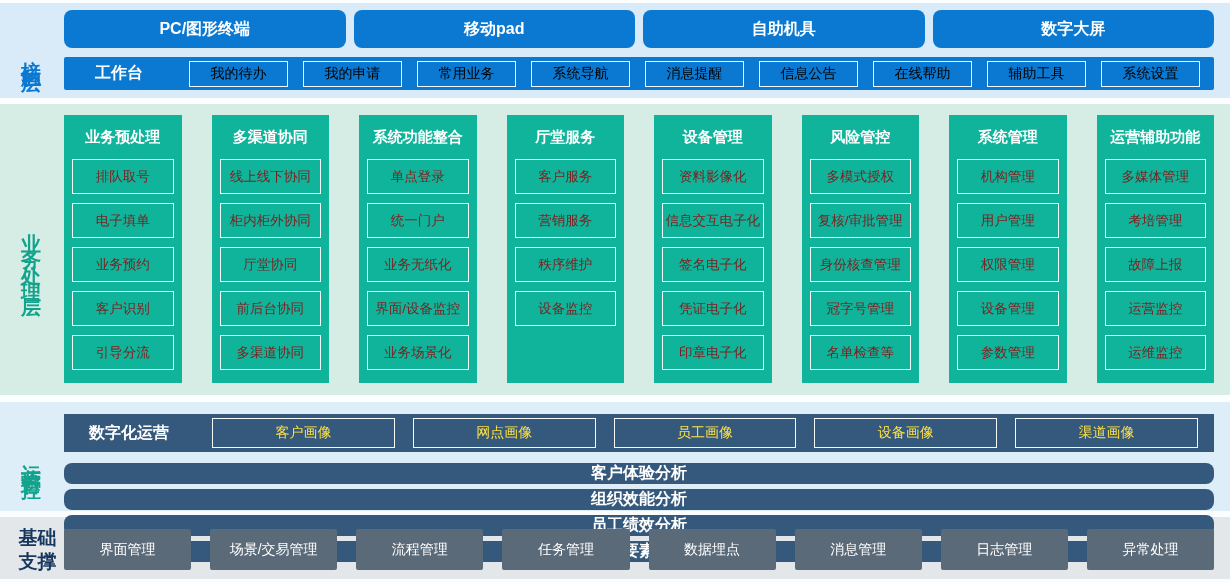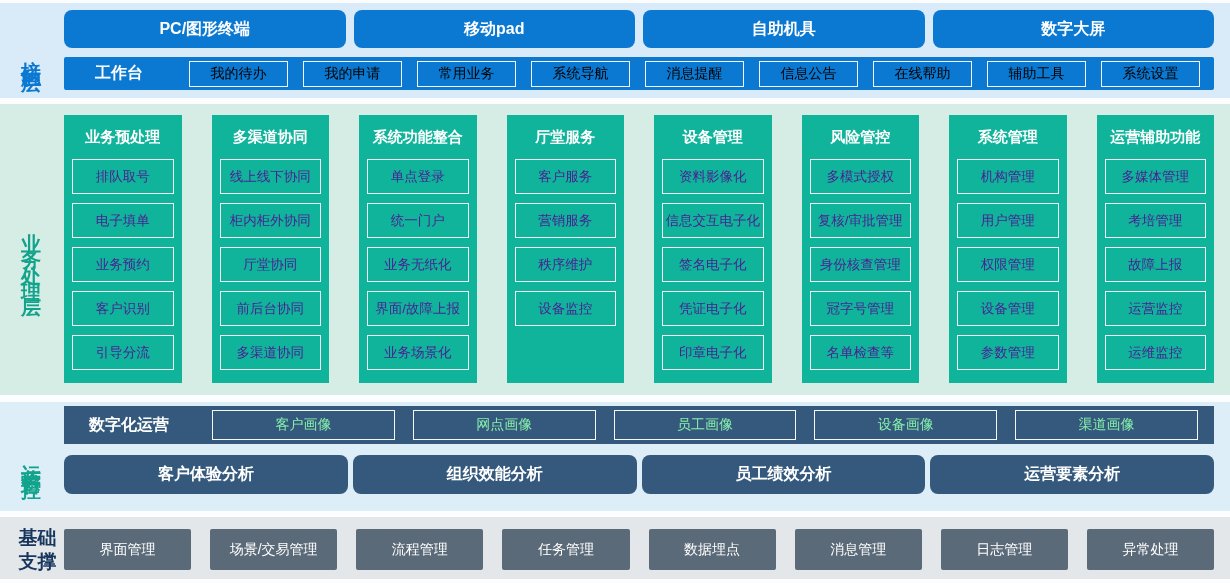"排队取号" .cell { color: #4c1d95 -> #7f1d1d }
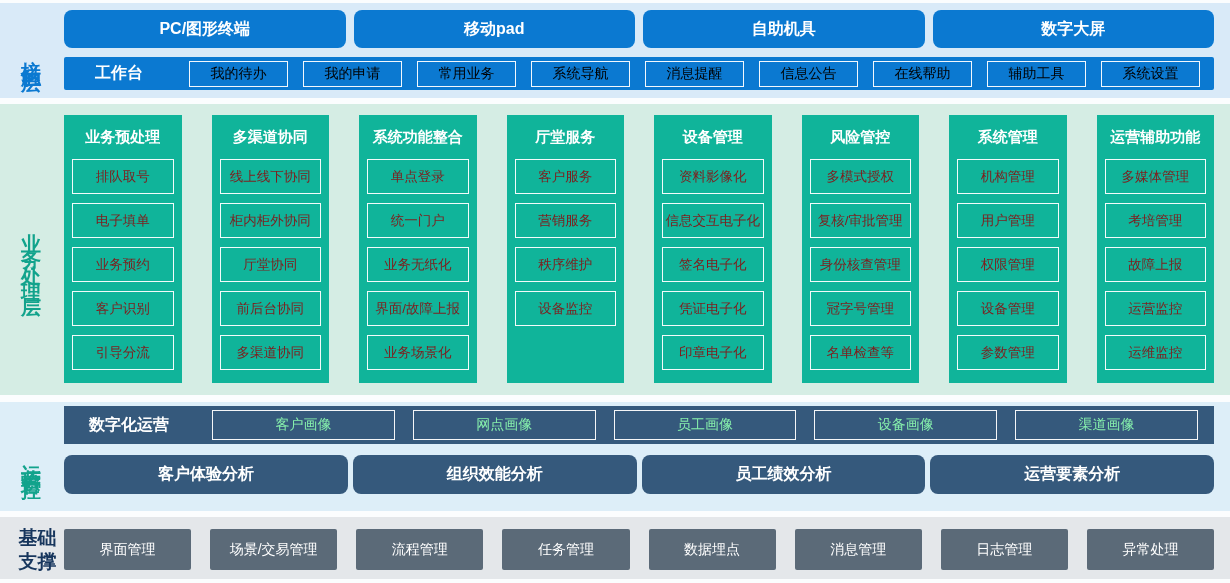"界面/故障上报" div.cell { text: /故障上报 -> /设备监控 }
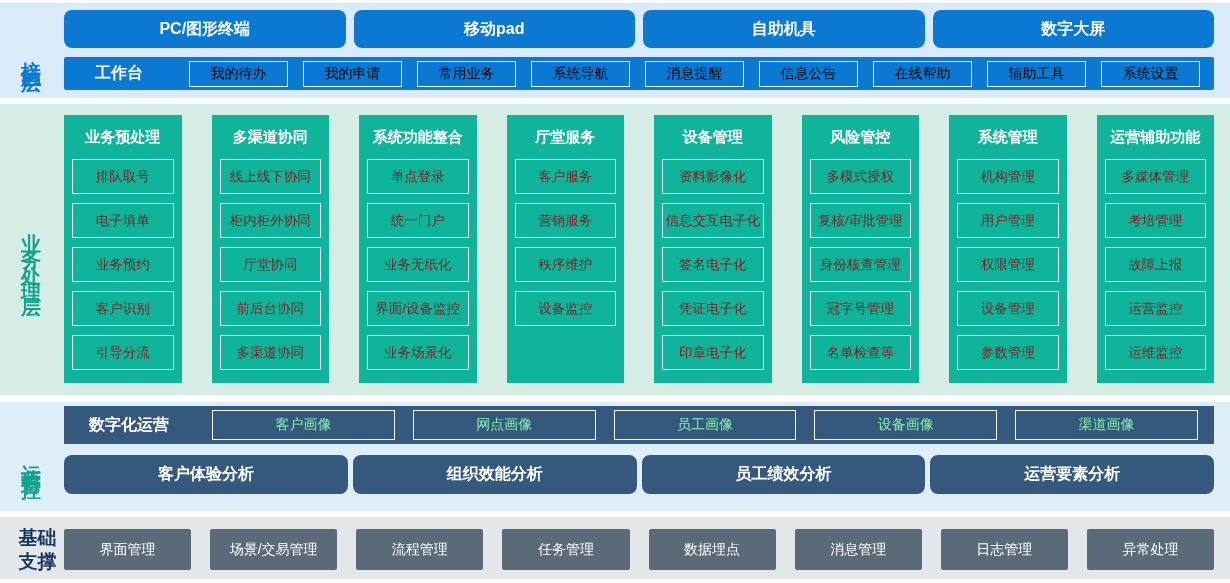"数字化运营" .layer.operations .content { padding-top: 4px -> 12px }
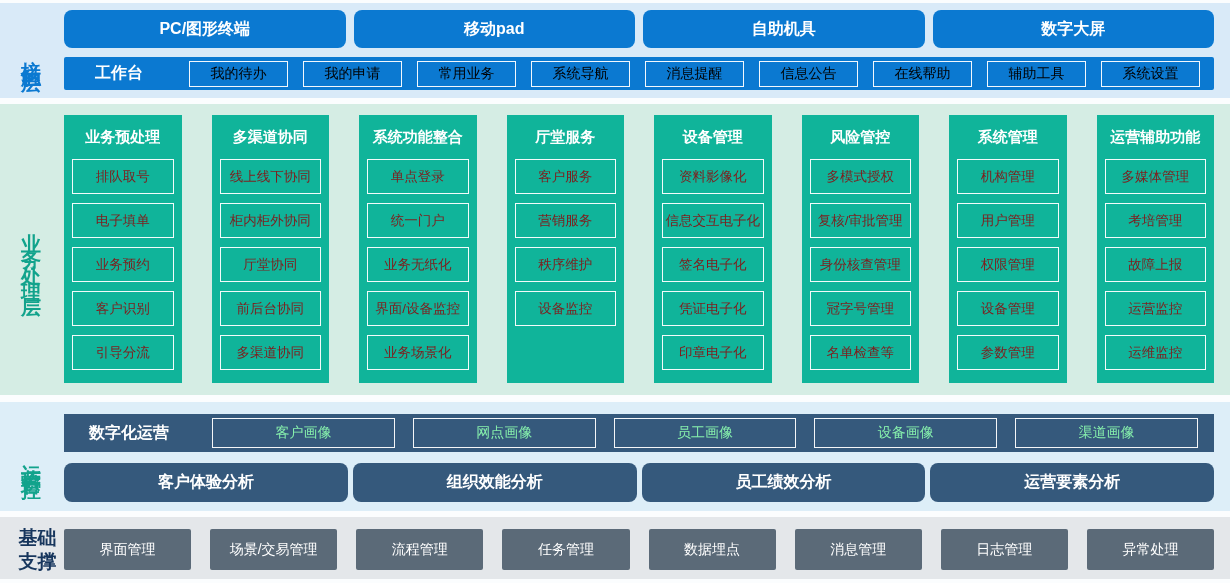"客户画像" .digital-item { color: #86efac -> #fde047 }
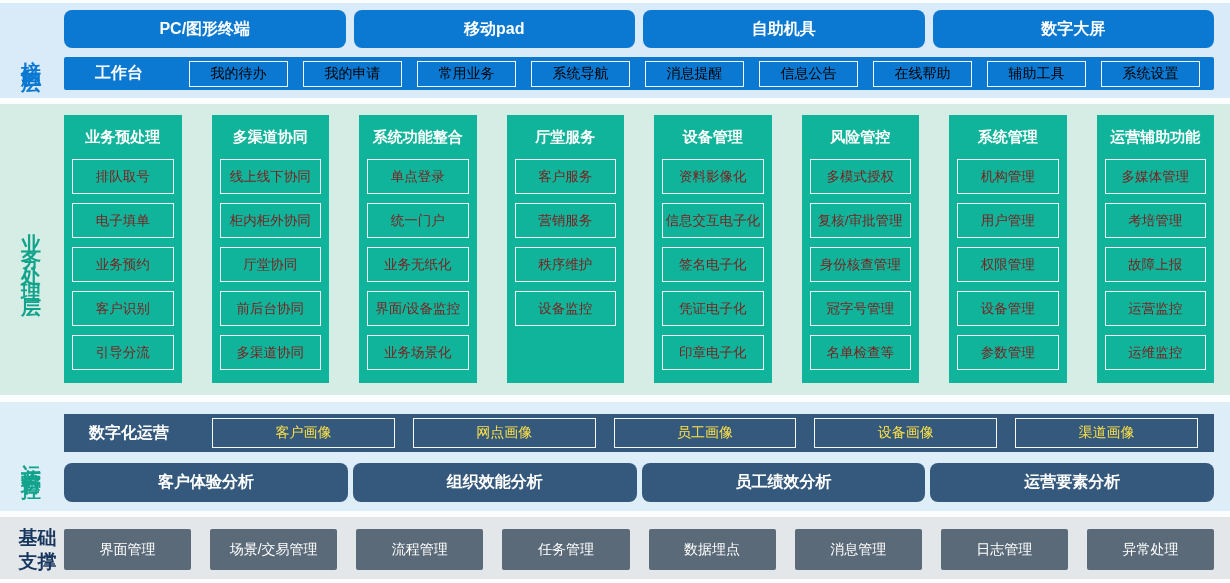"客户体验分析" .analysis-row { flex-direction: none -> column }
